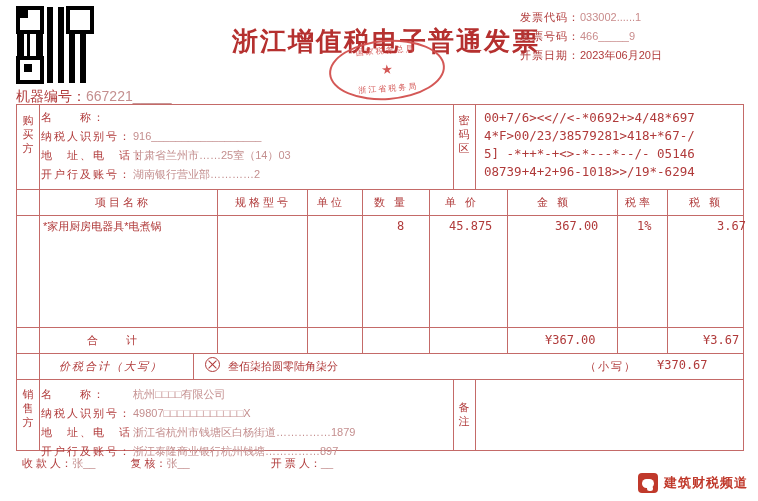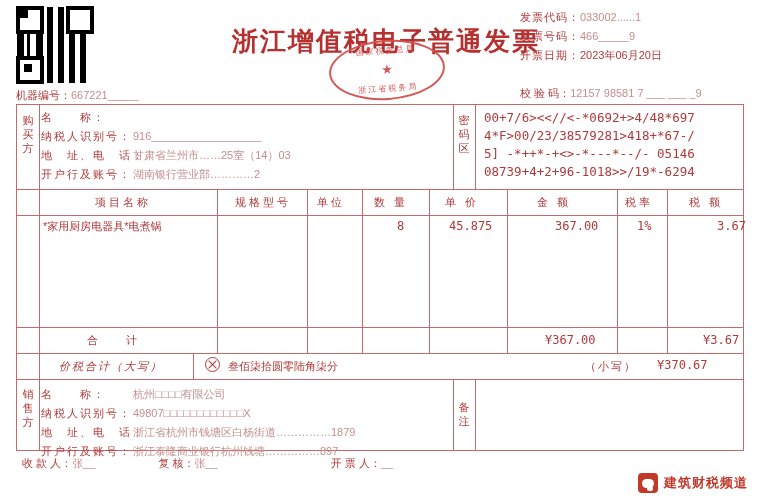"机器编号：667221_____" .machine { font-size: 11px -> 14px }
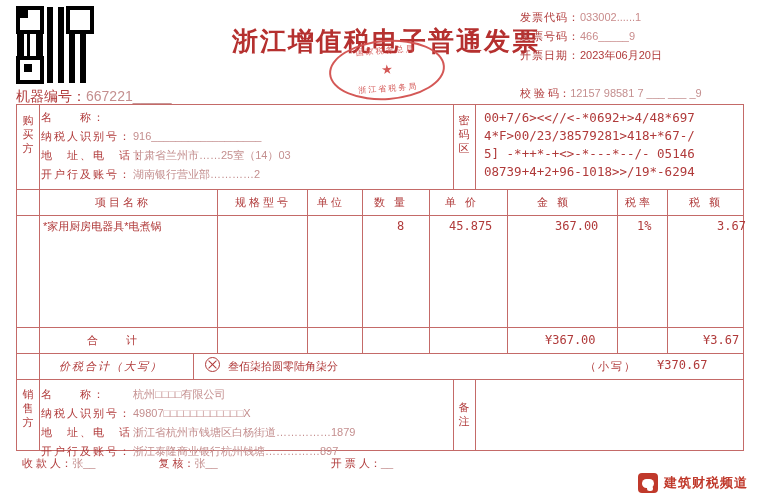"校 验 码：12157 98581 7" div.checkline { html: <div> <span>校 验 码：</span><span>12157 98581 7 ___ ___ _9</span> </div> -> none }
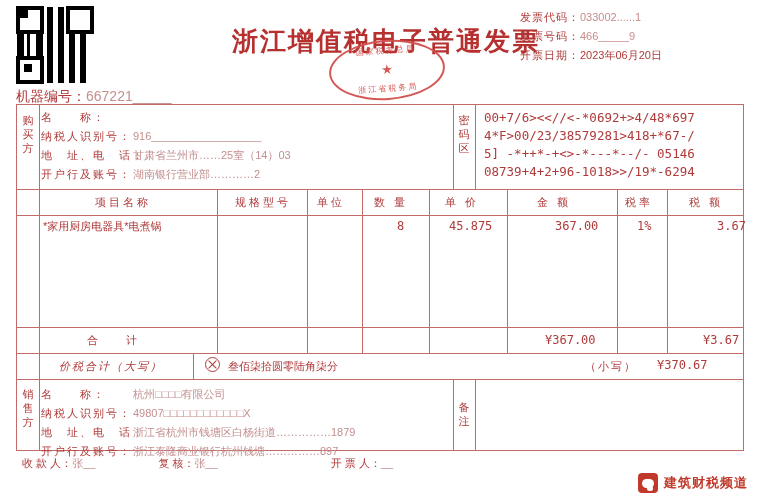"复 核：" span { margin-left: 60px -> 32px }
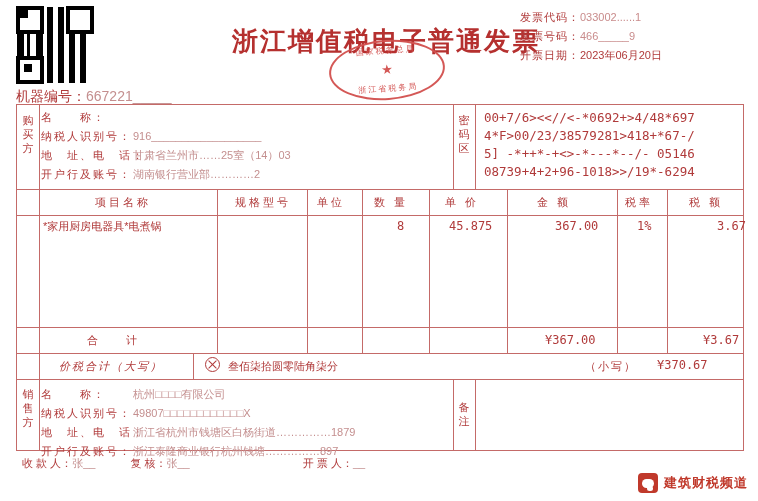"开 票 人：" span { margin-left: 110px -> 78px }
